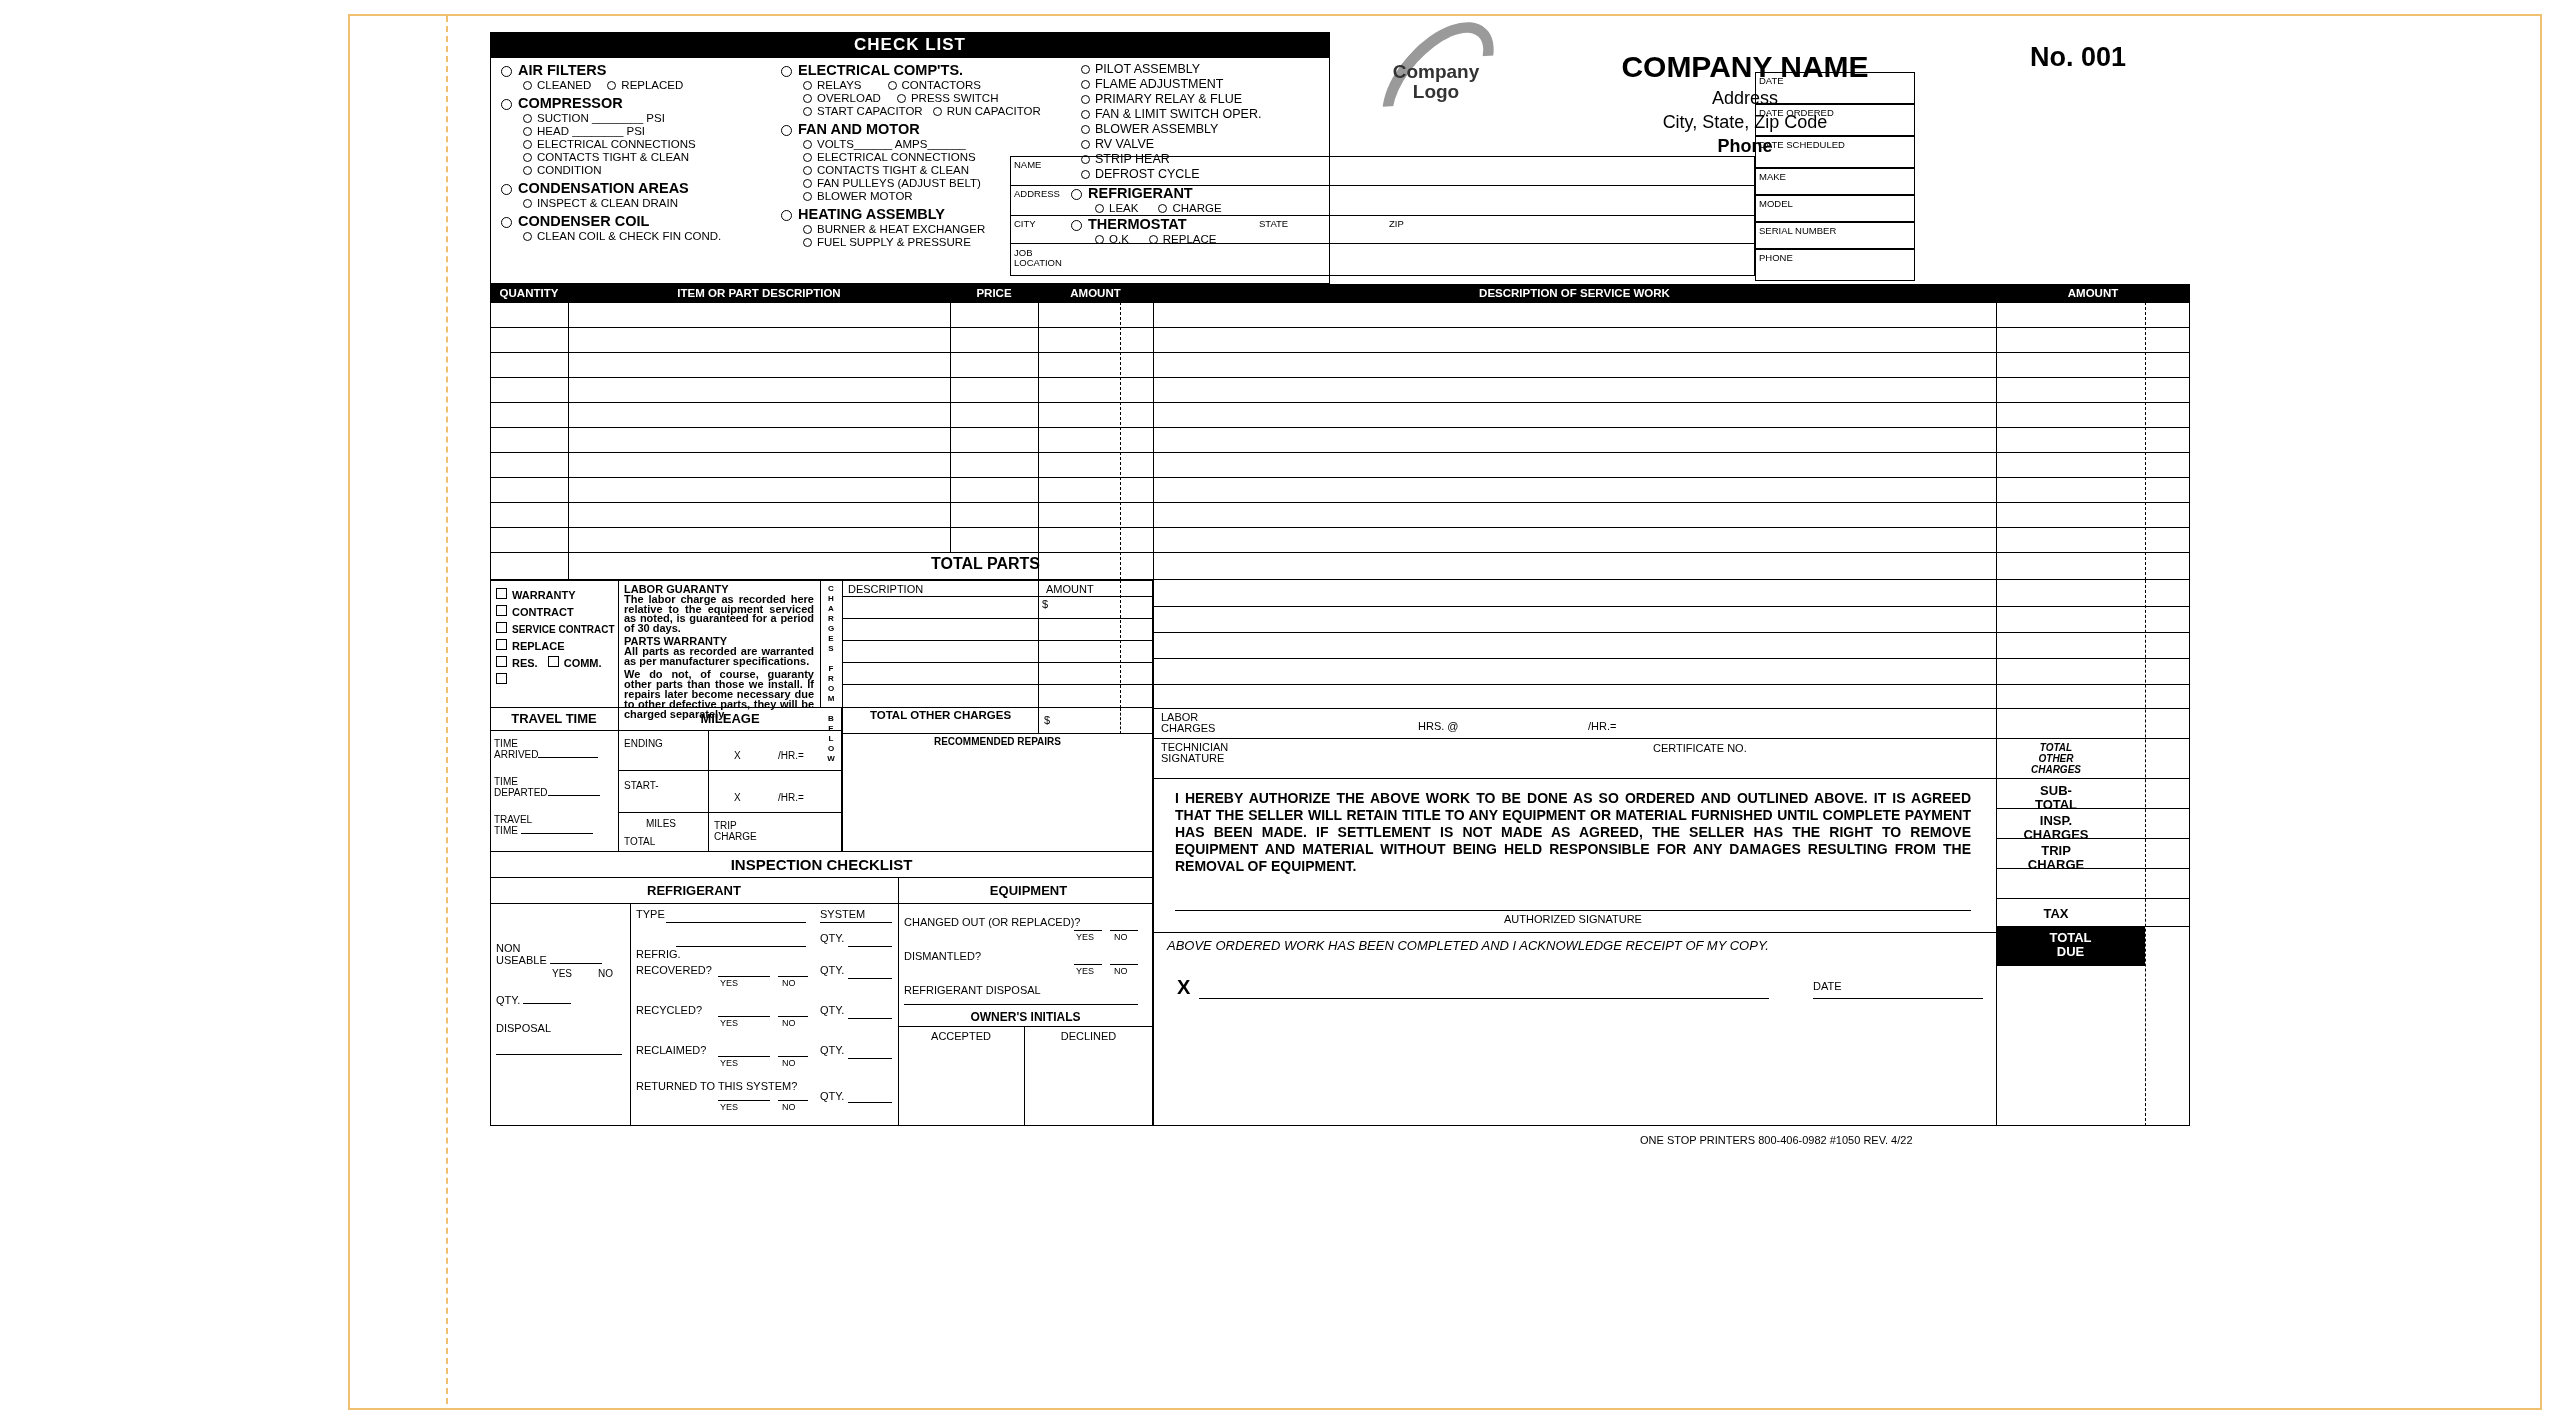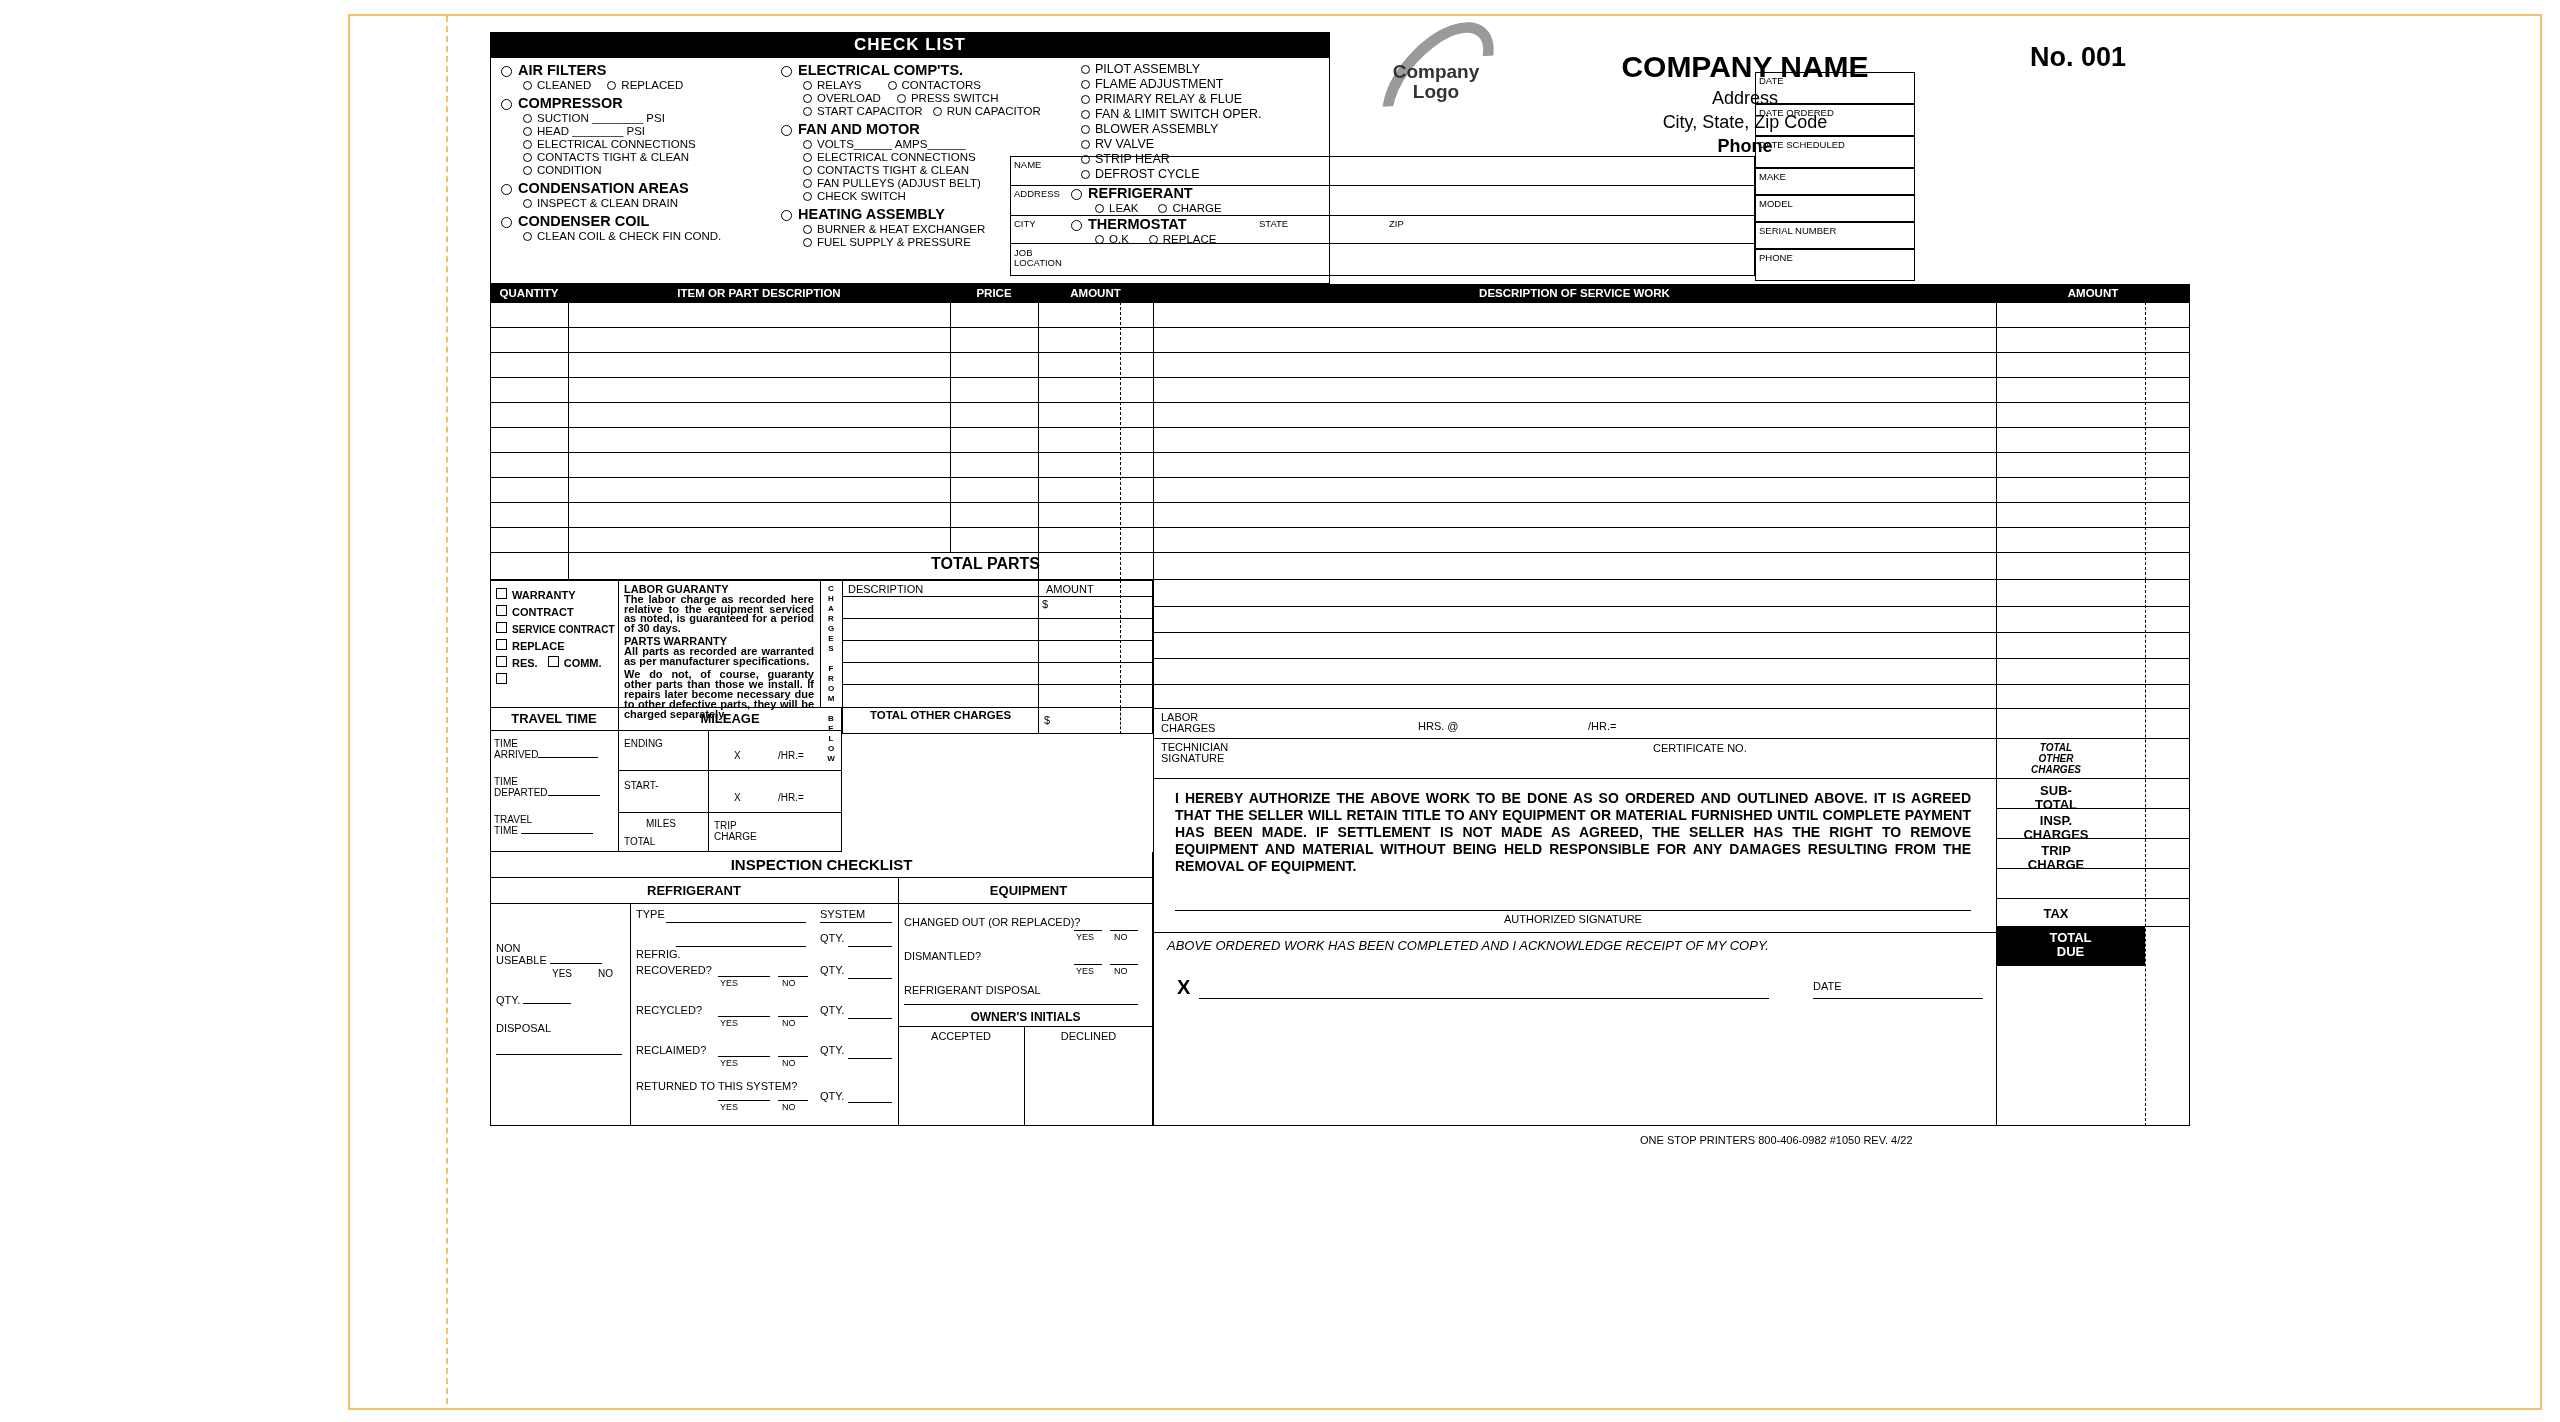"CHECK SWITCH" span { text: CHECK SWITCH -> BLOWER MOTOR }
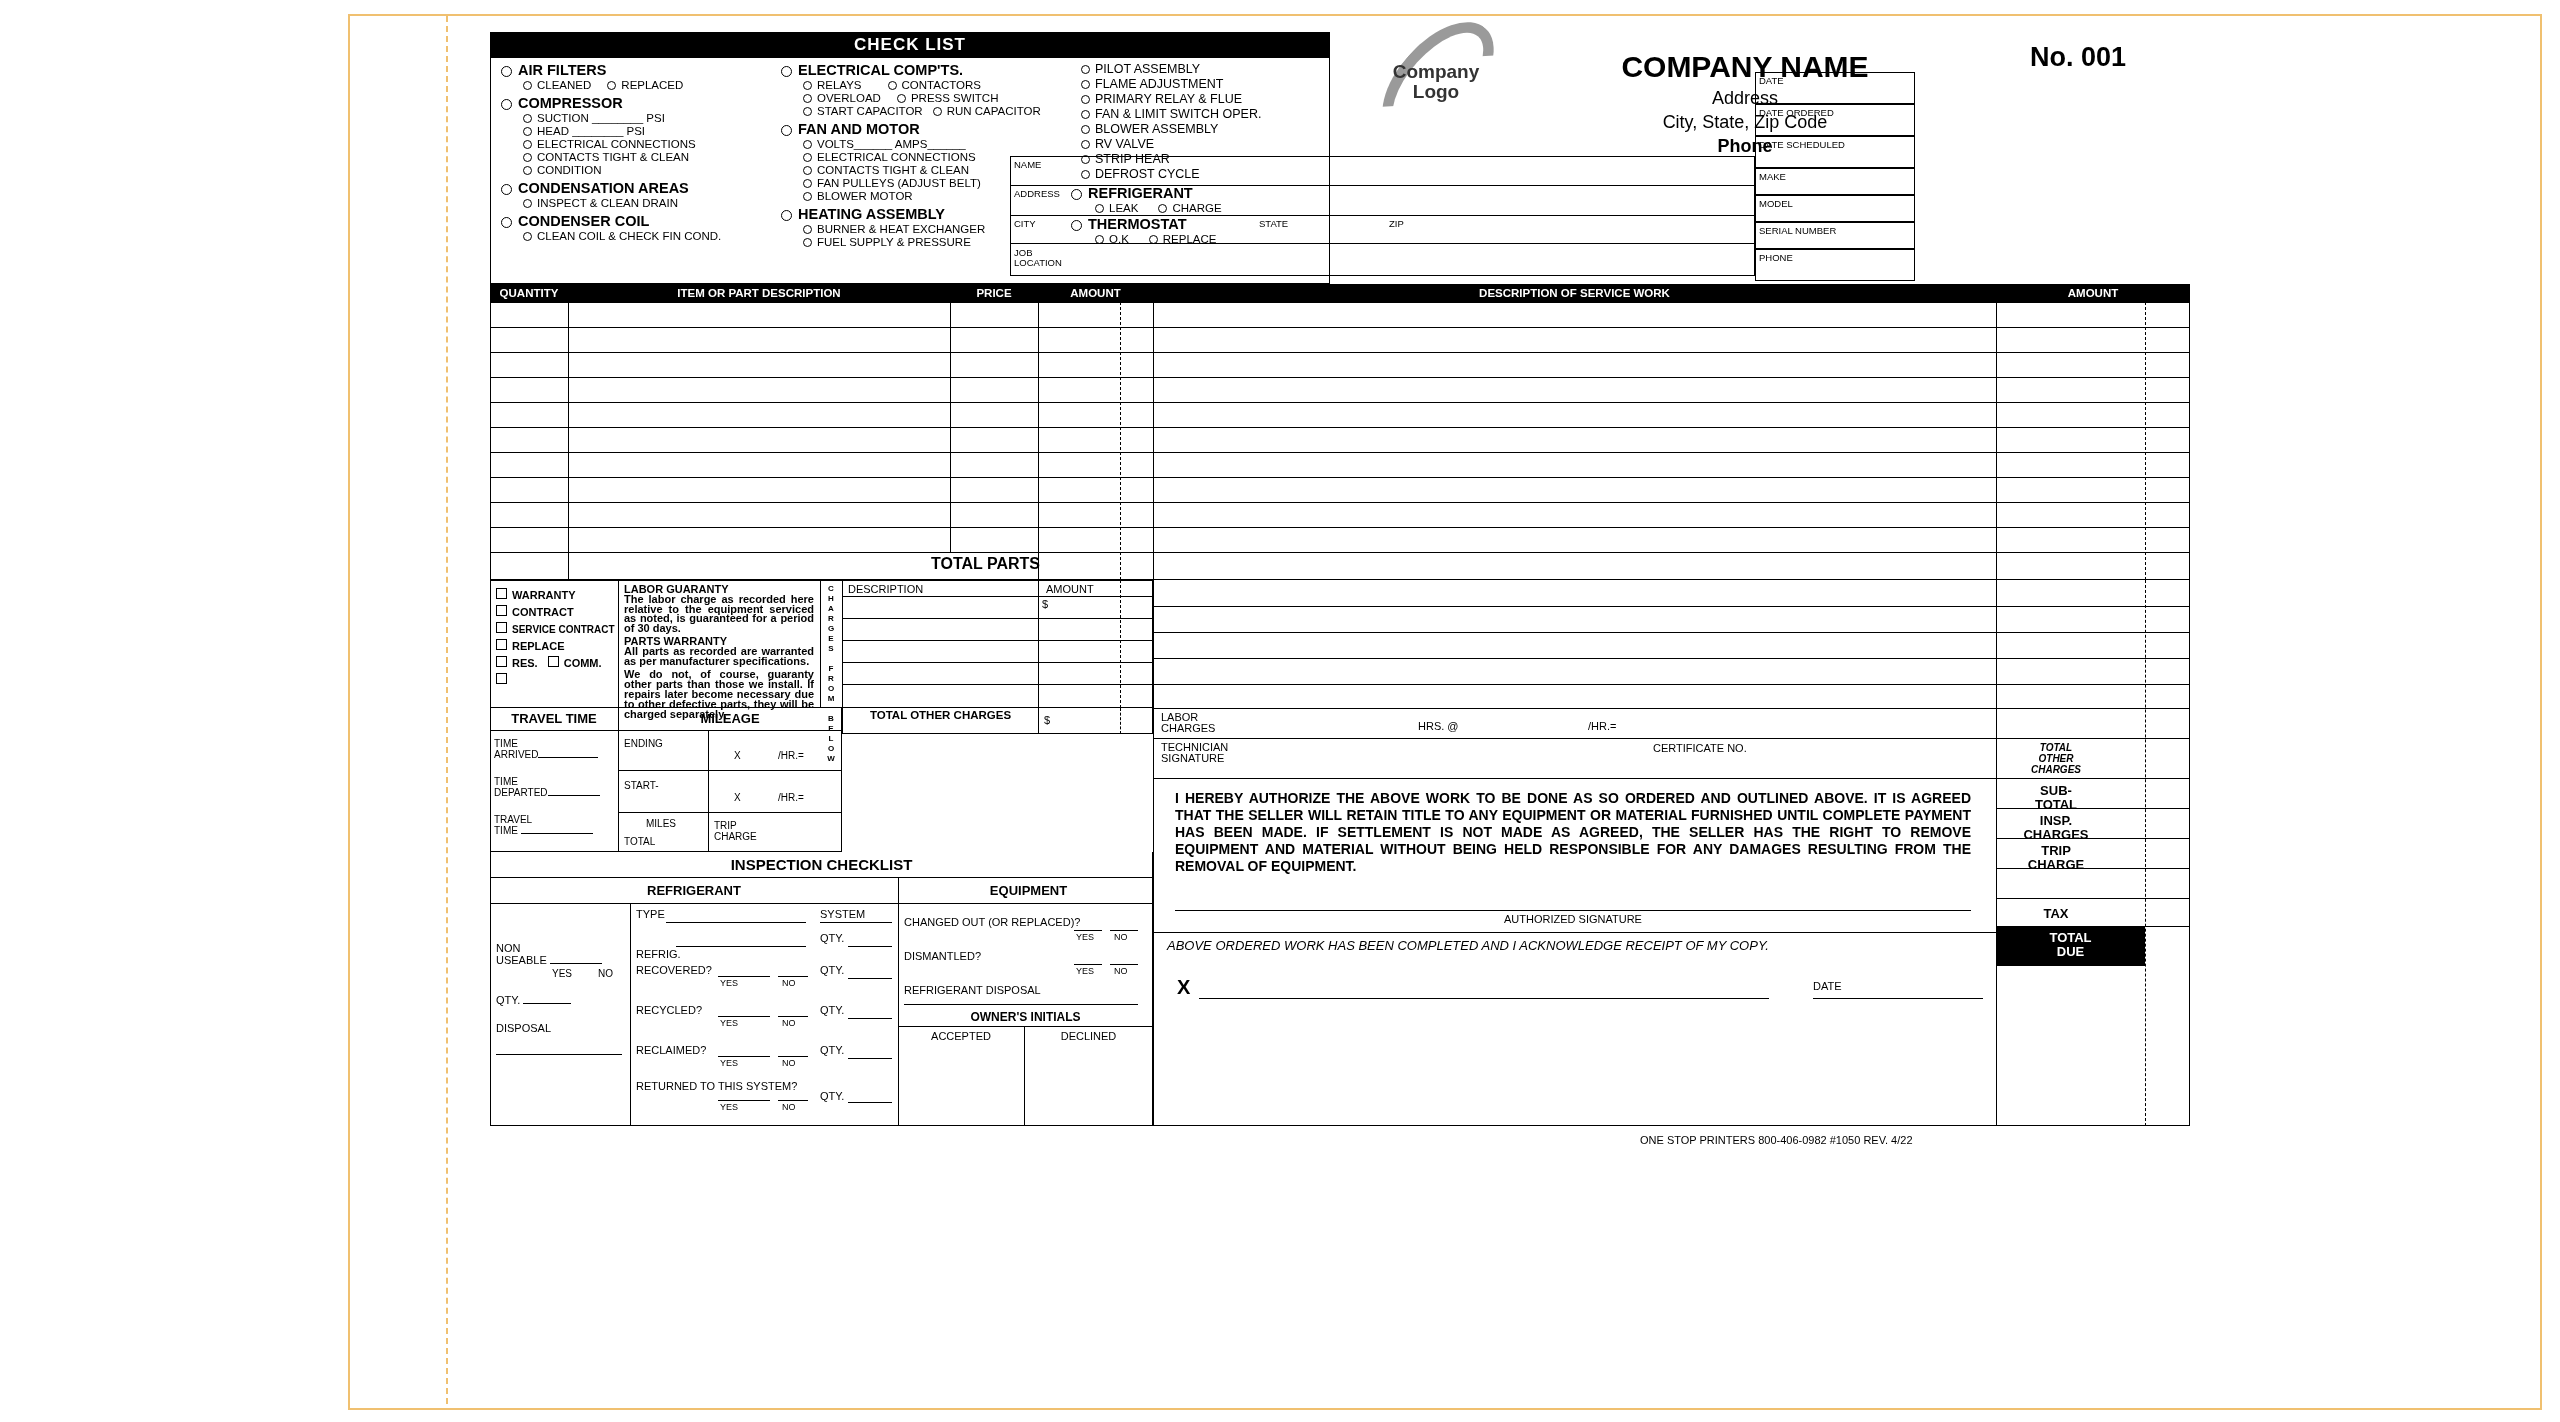"RECOMMENDED REPAIRS" div.abs { html: none -> <div> <div></div> <div>RECOMMENDED REPAIRS</div> </div> }
